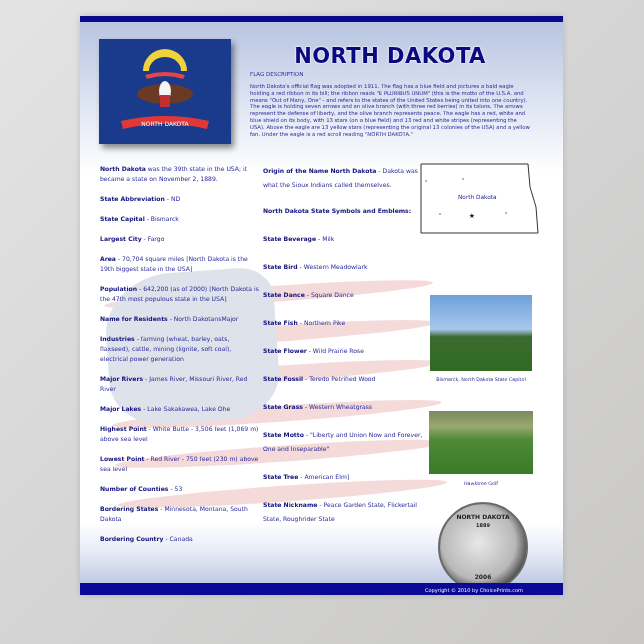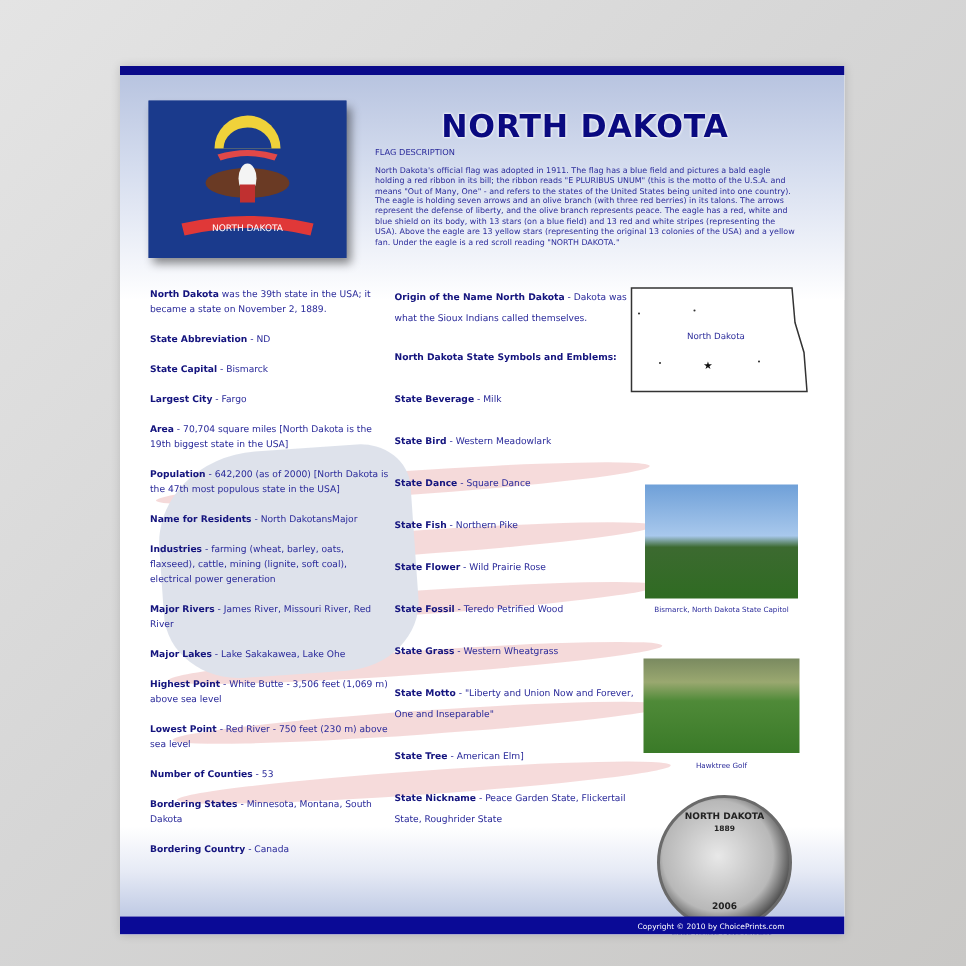"NORTH DAKOTA" .poster { top: 44px -> 16px }
